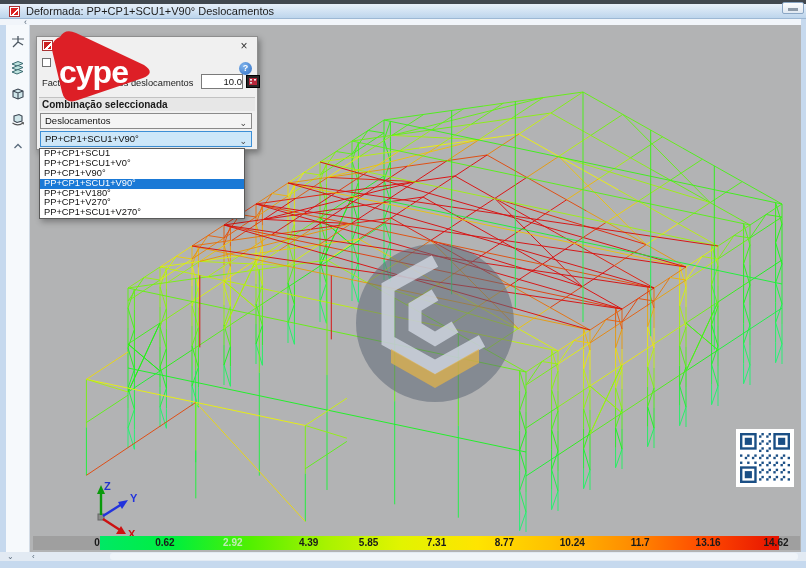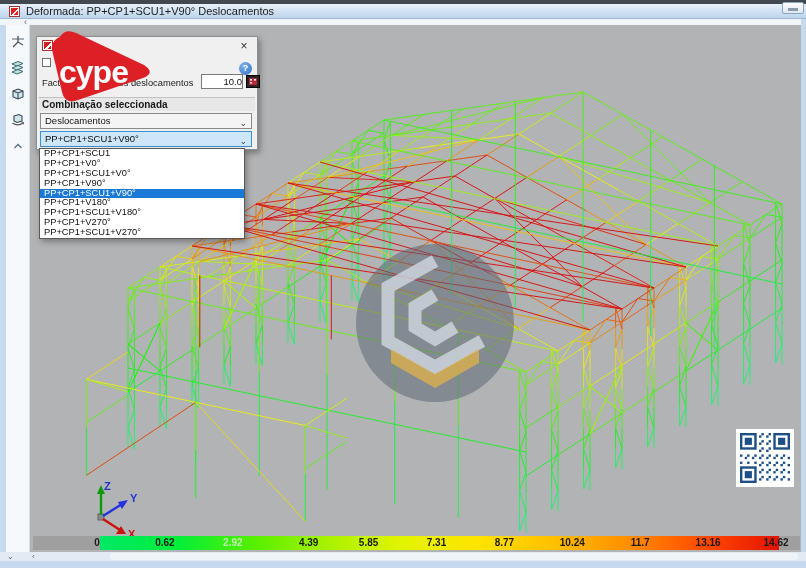"PP+CP1+V0°" div.opt { html: <div>PP+CP1+V0°</div> -> none }
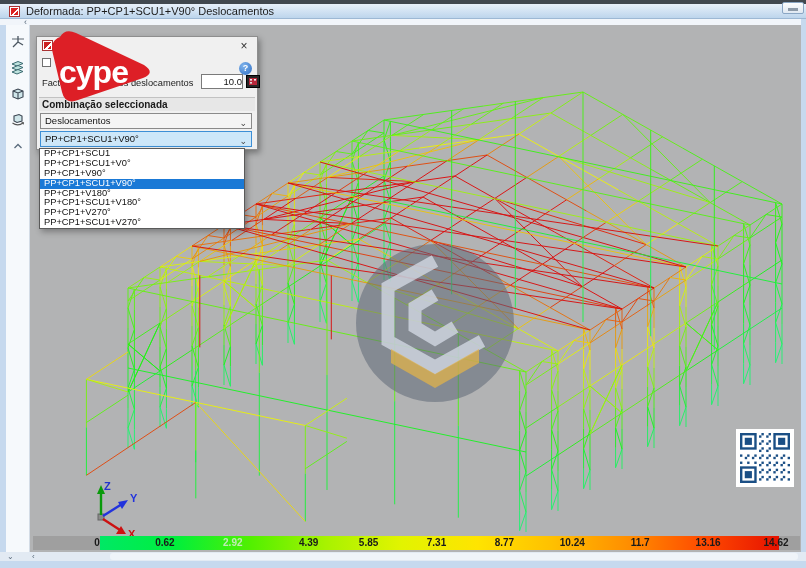"PP+CP1+SCU1+V180°" div.opt { html: <div>PP+CP1+SCU1+V180°</div> -> none }
